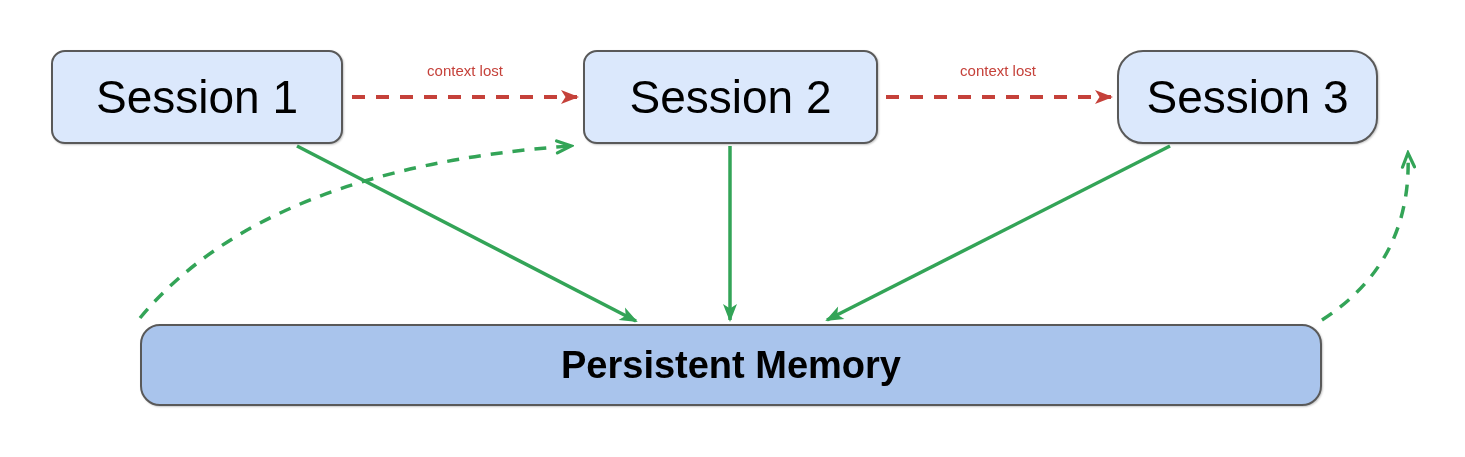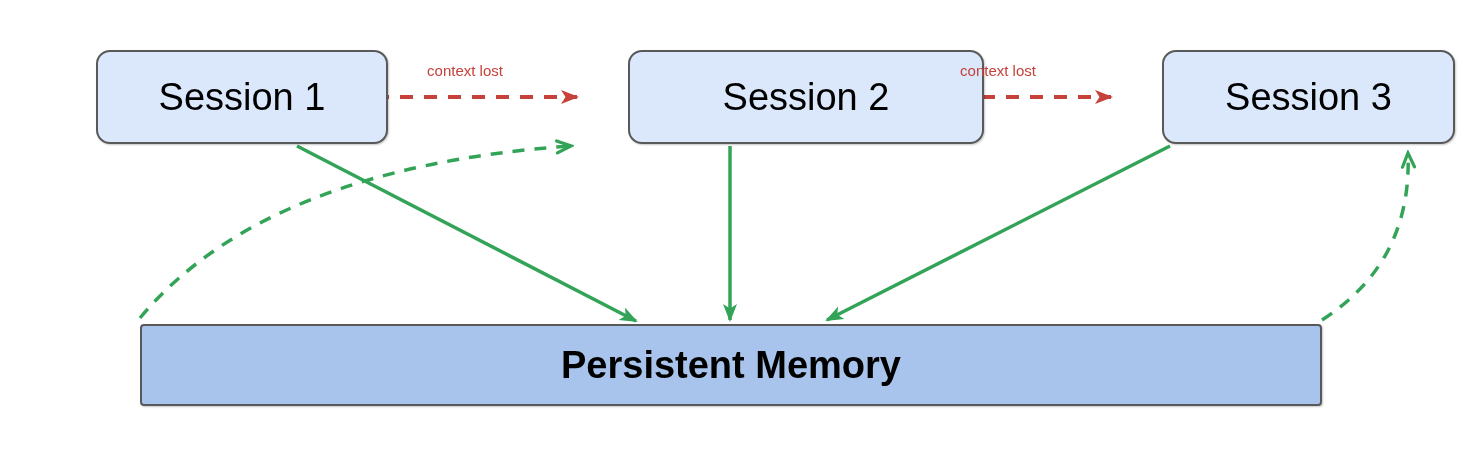"Session 1" .session { font-size: 38px -> 46px; margin-left: 45px -> none }
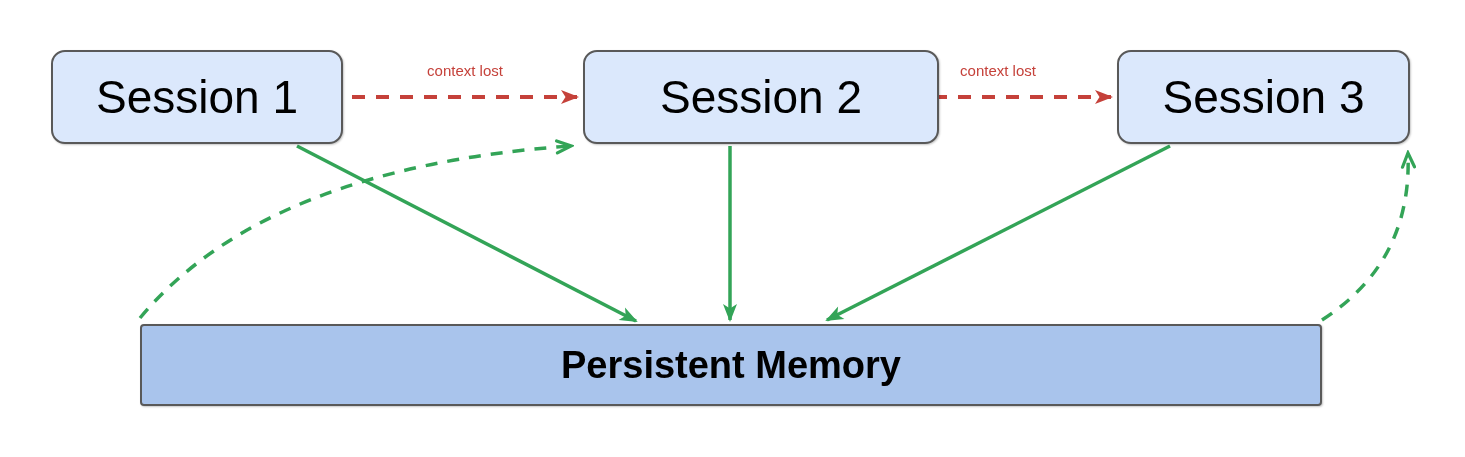"Session 2" div.node { width: 356px -> 295px }
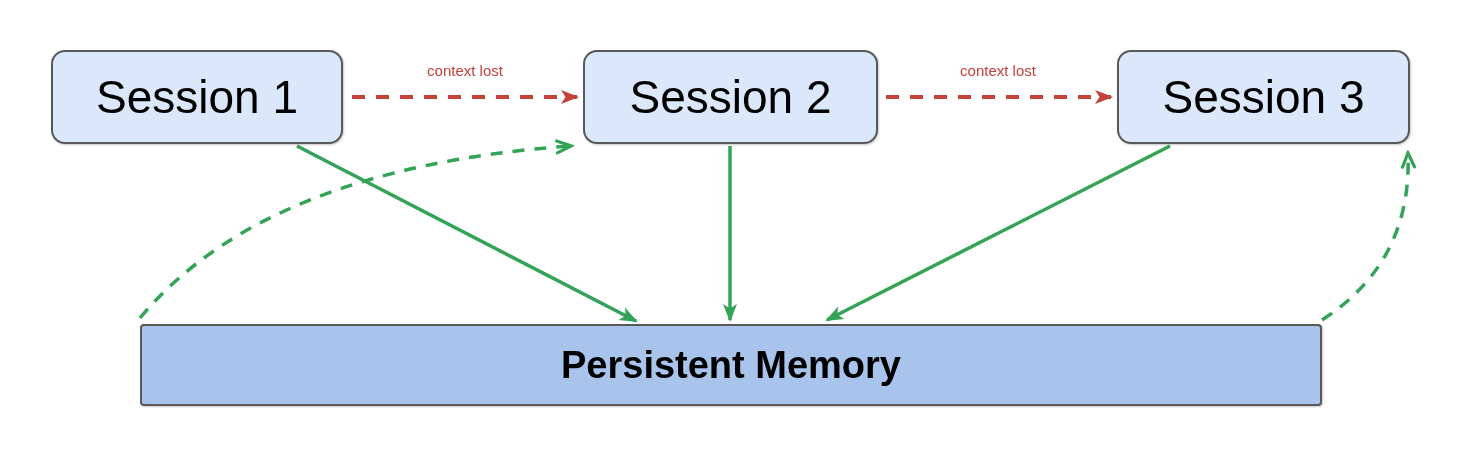"Session 3" div.node { border-radius: none -> 26px; width: 293px -> 261px }
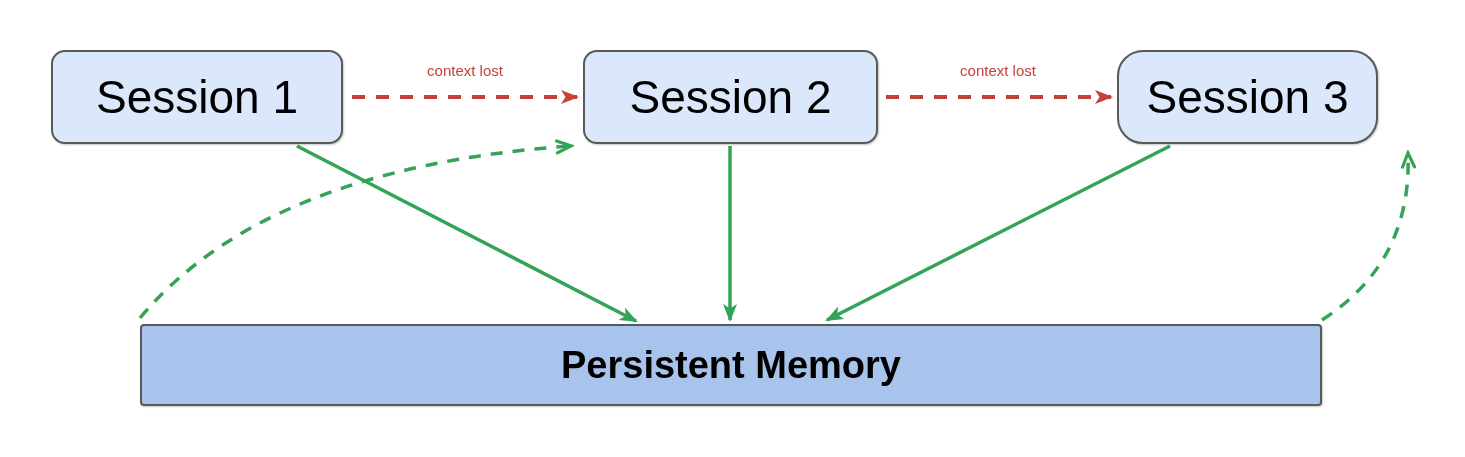"Persistent Memory" .memory { border-radius: 4px -> 20px }
